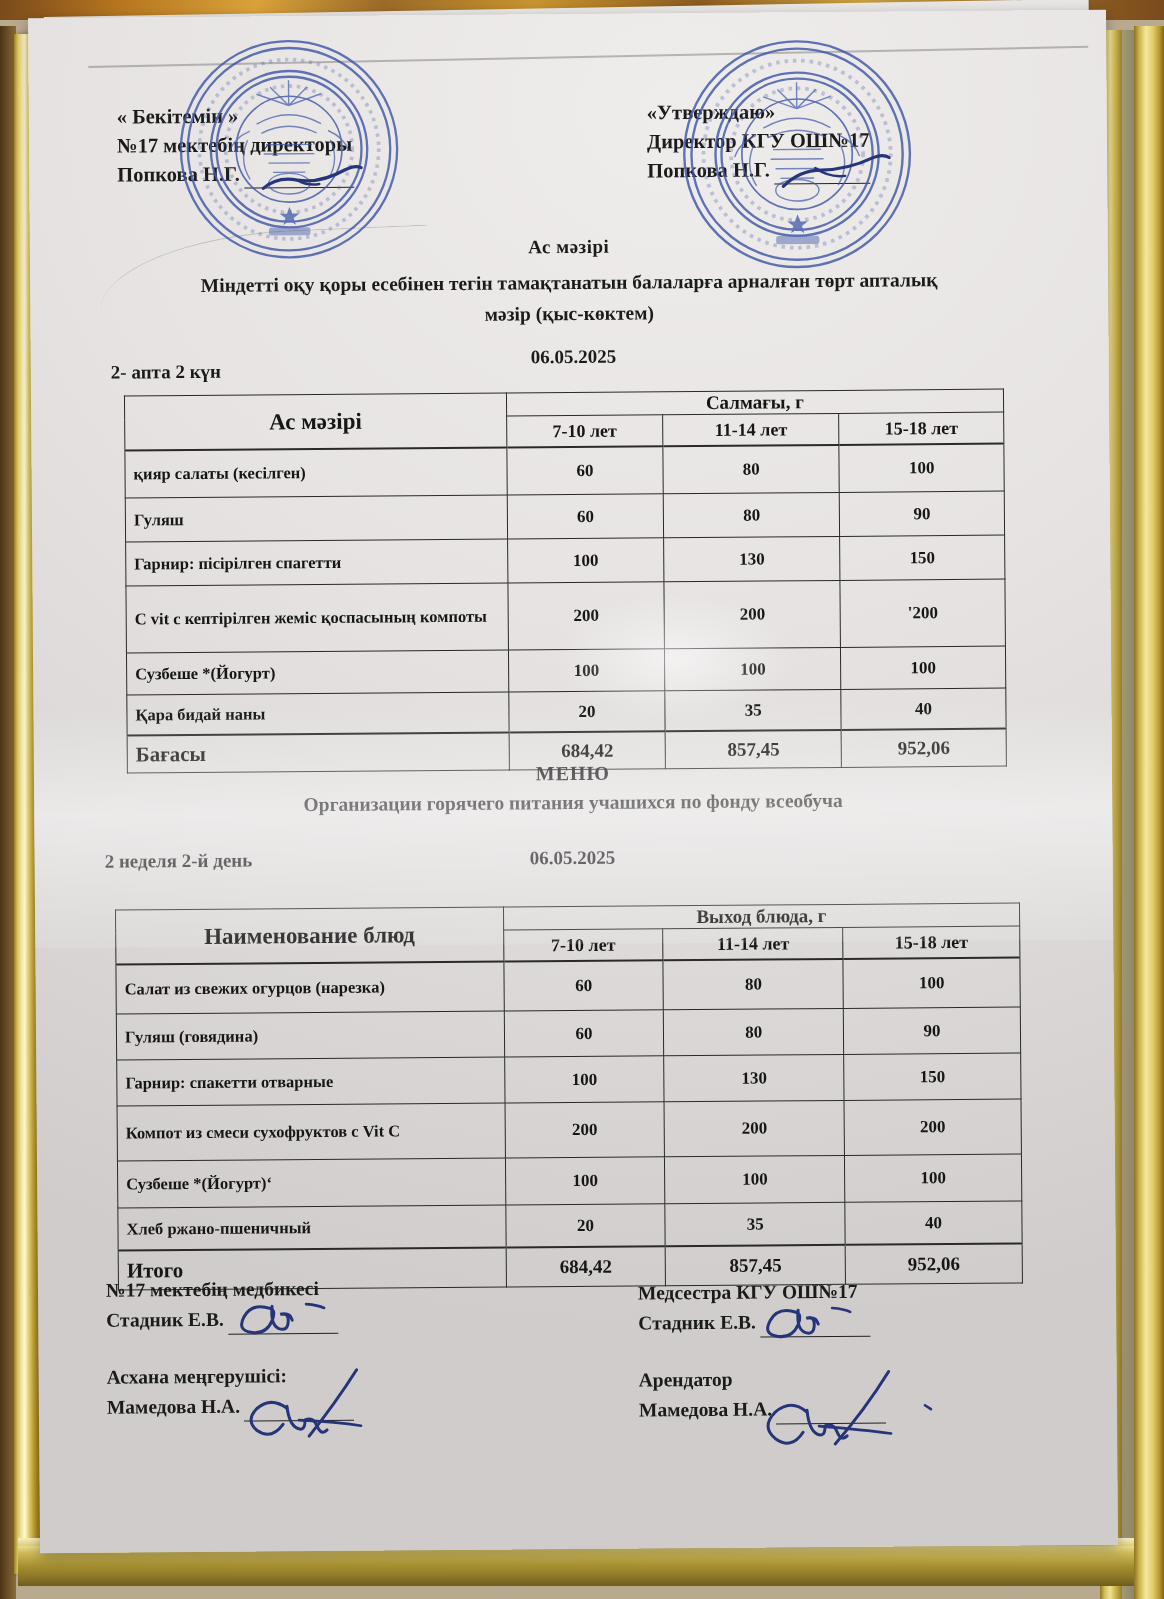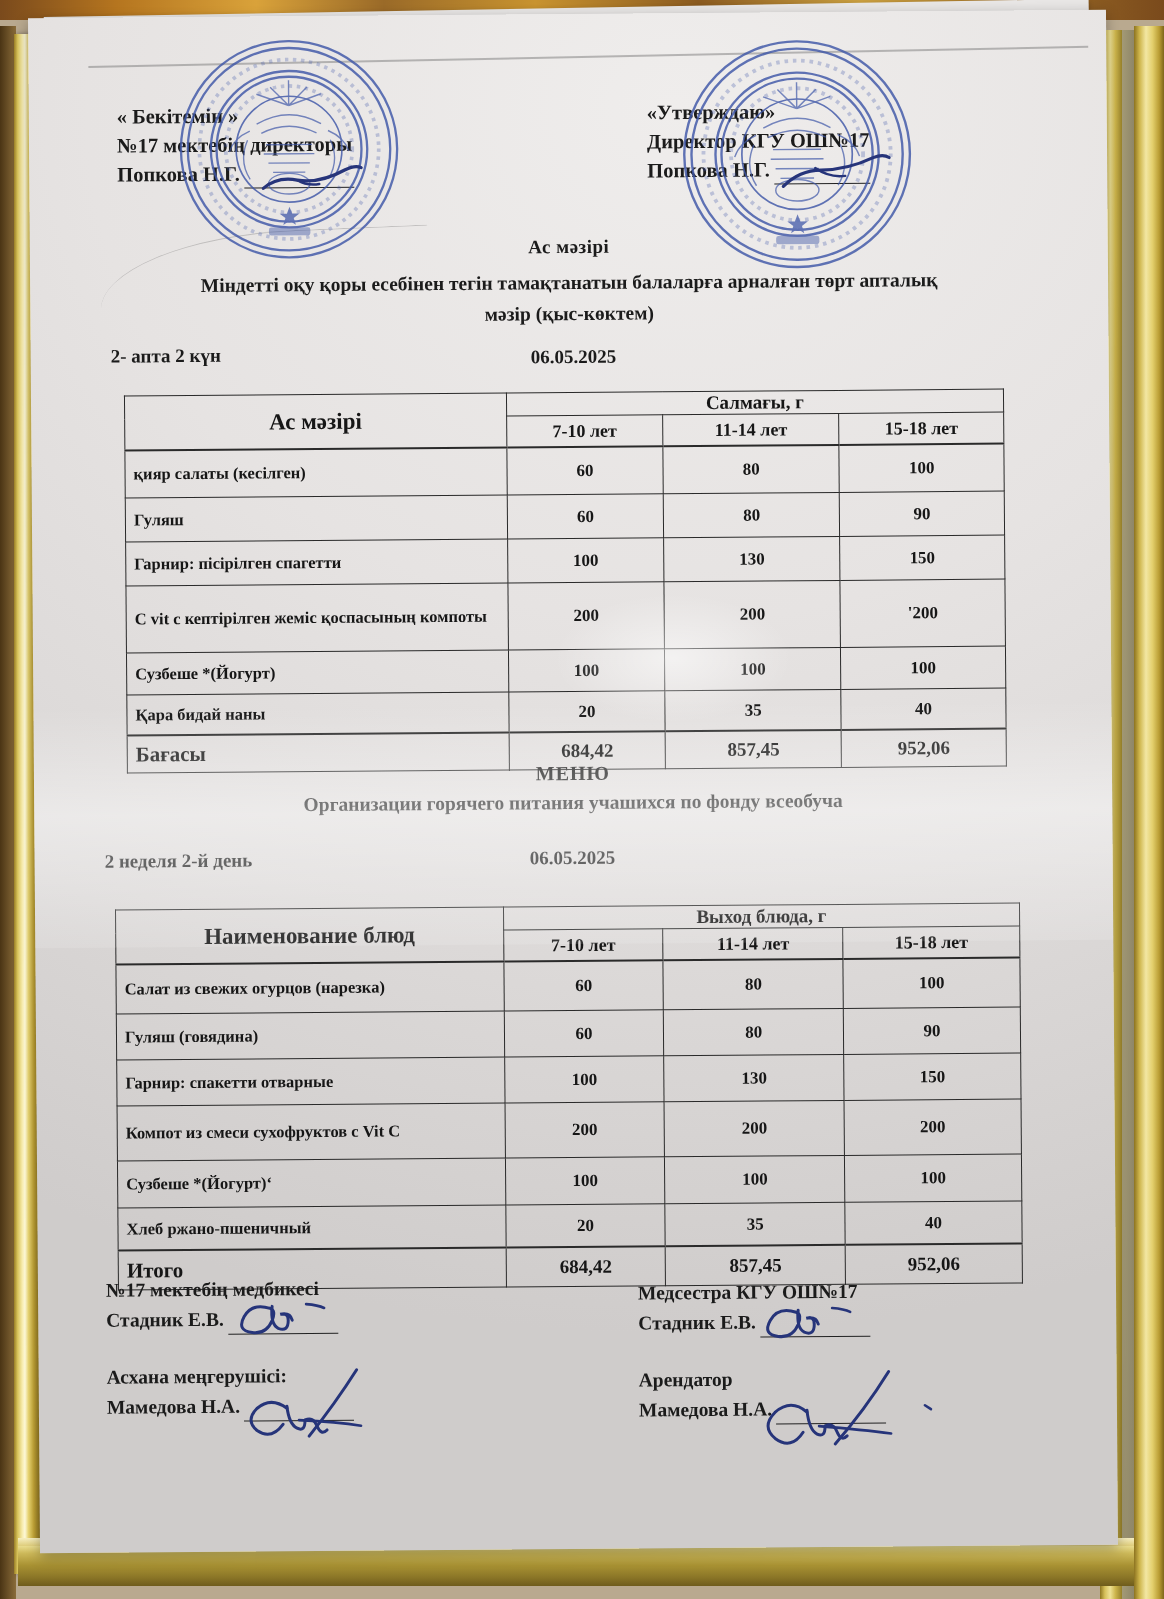"2- апта 2 күн" .wk1-left { top: 328px -> 344px }
